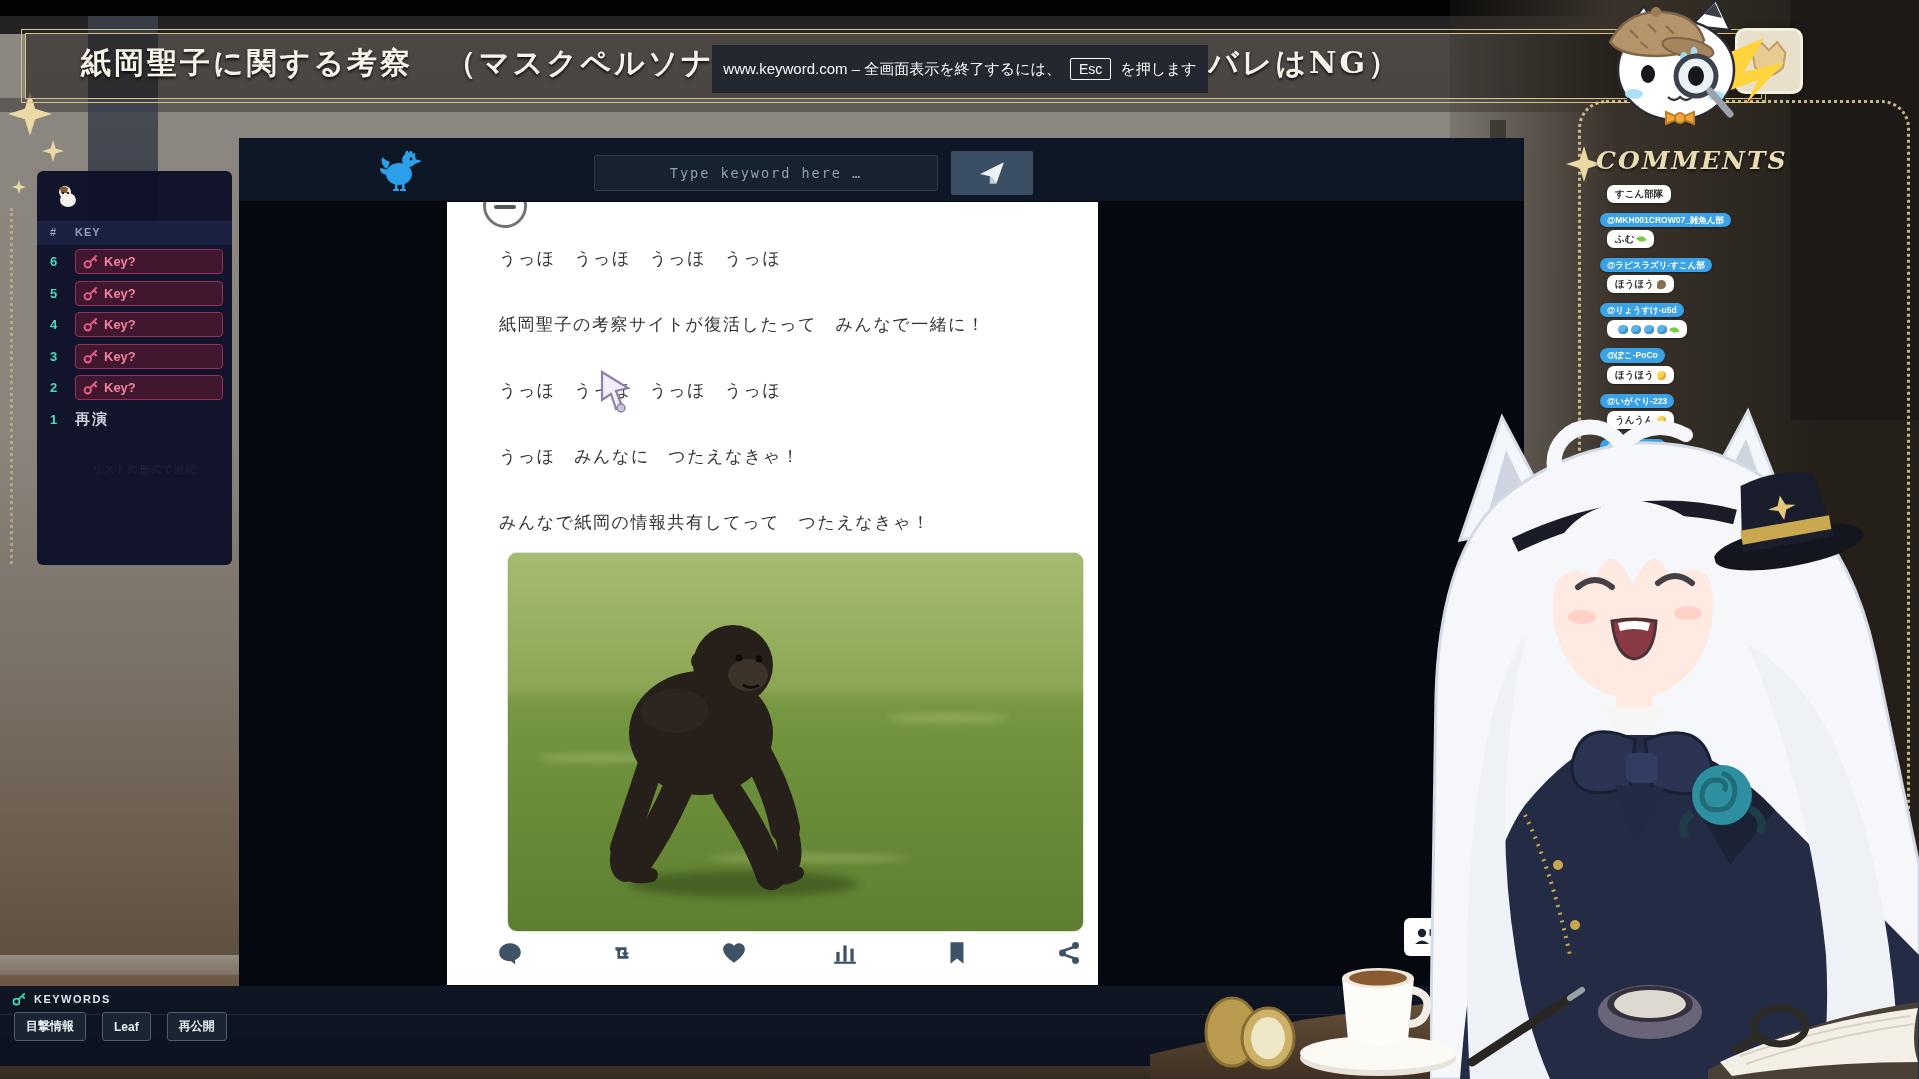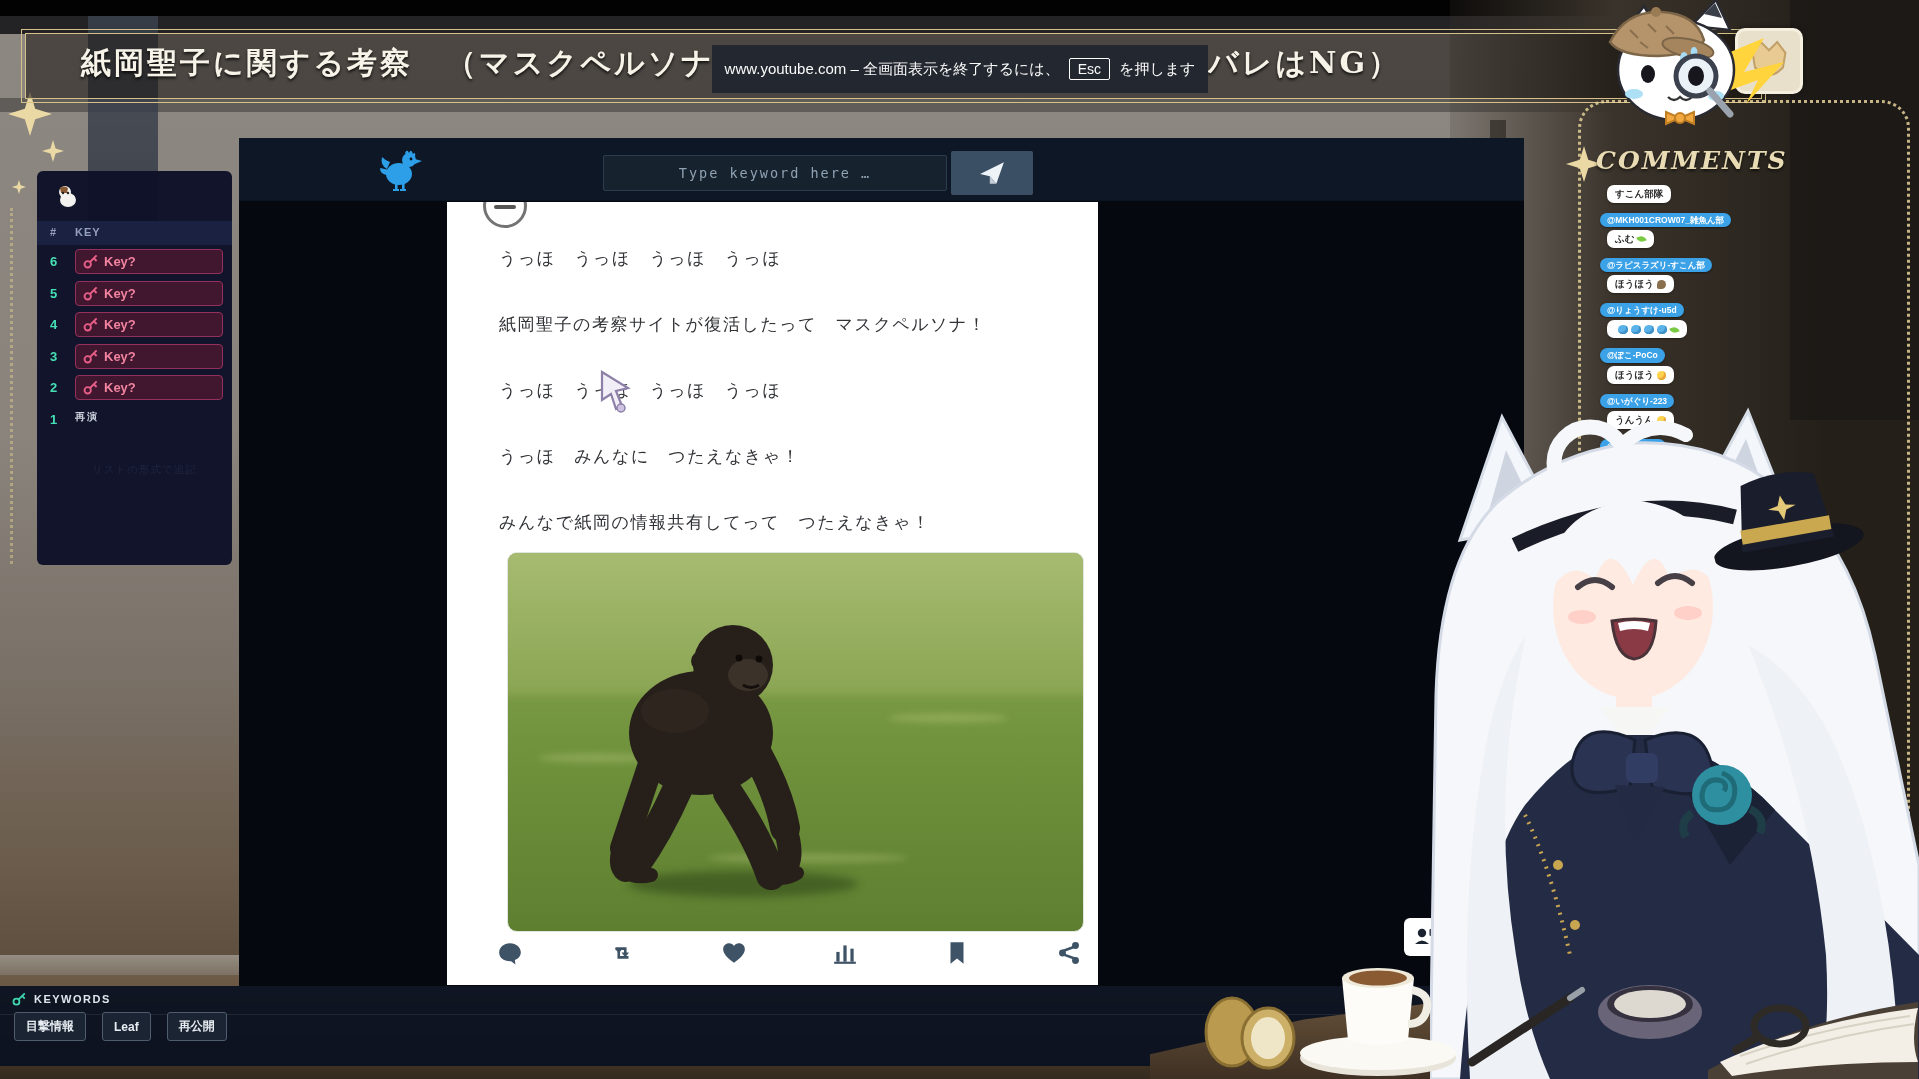"www.youtube.com – 全画面表示を終了するには、" span { text: www.youtube.com -> www.keyword.com }
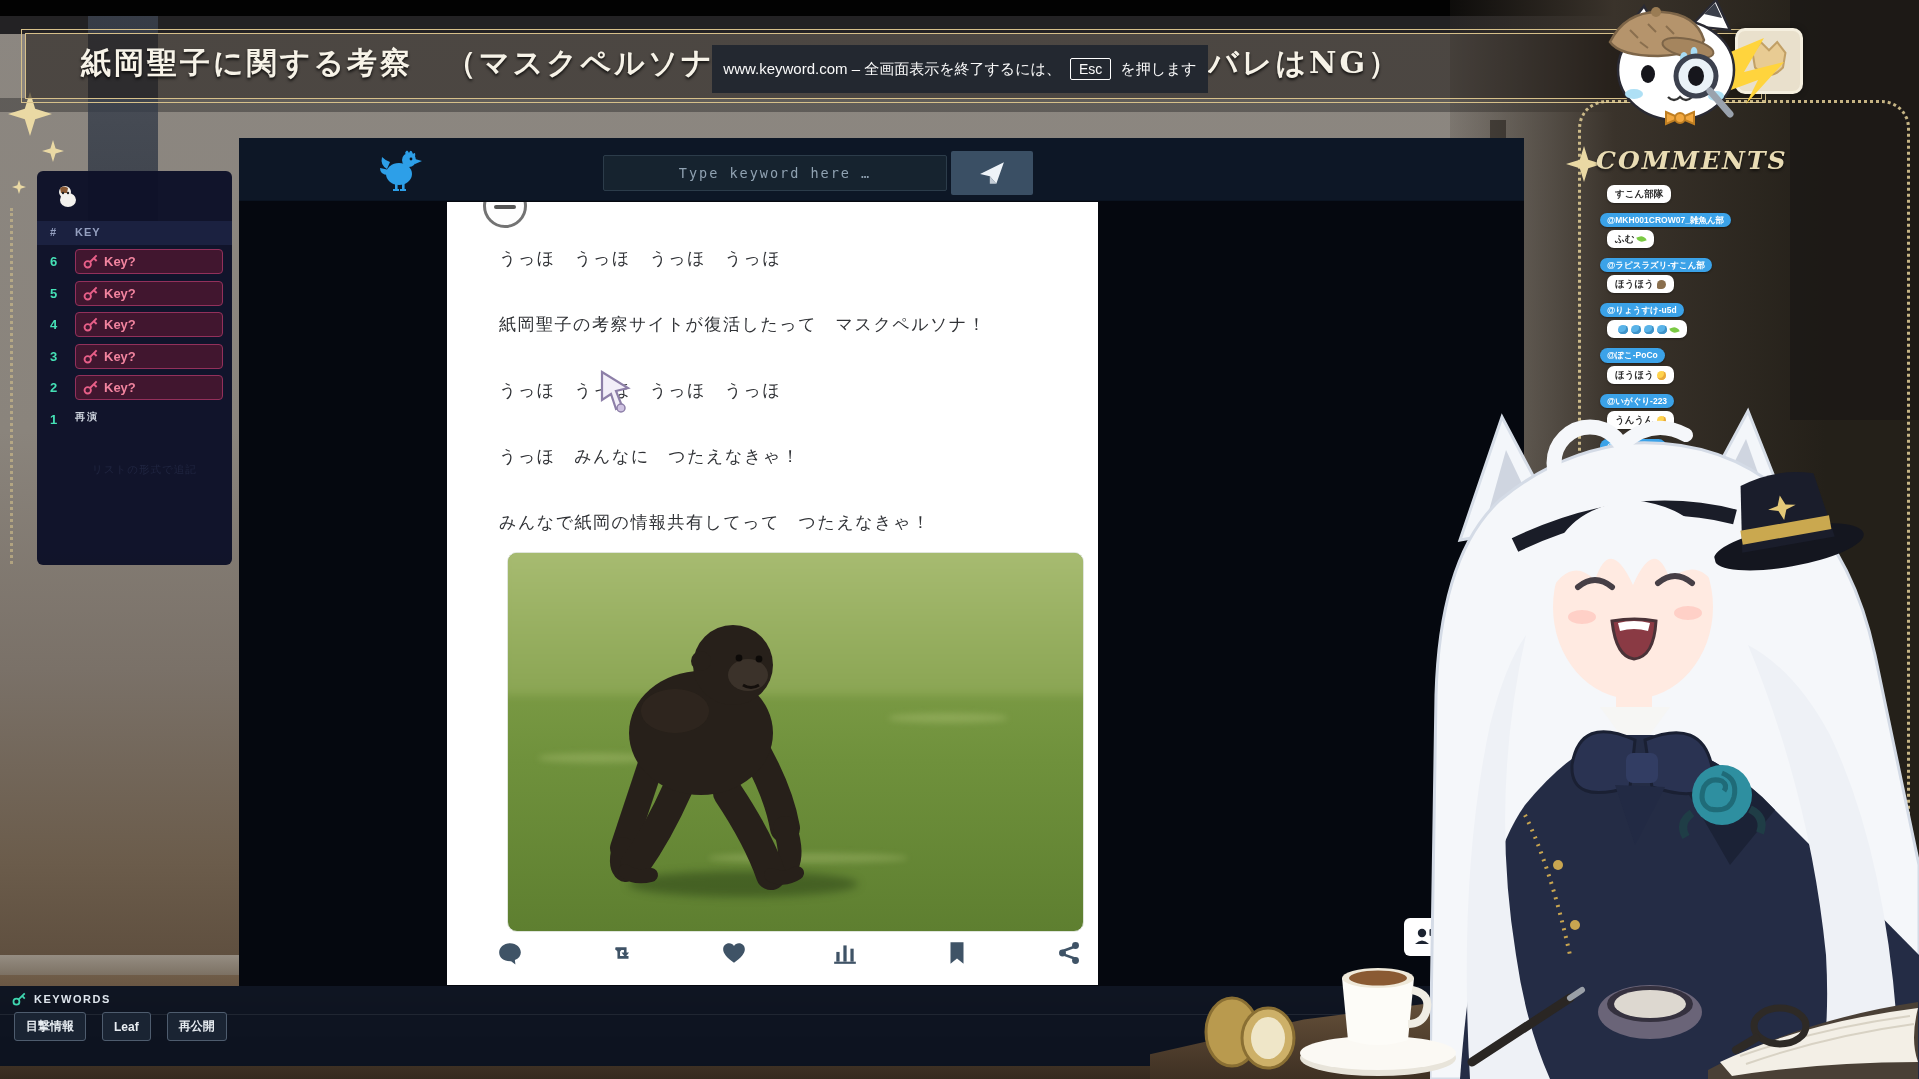"Type keyword here …" #search { left: 364px -> 355px }
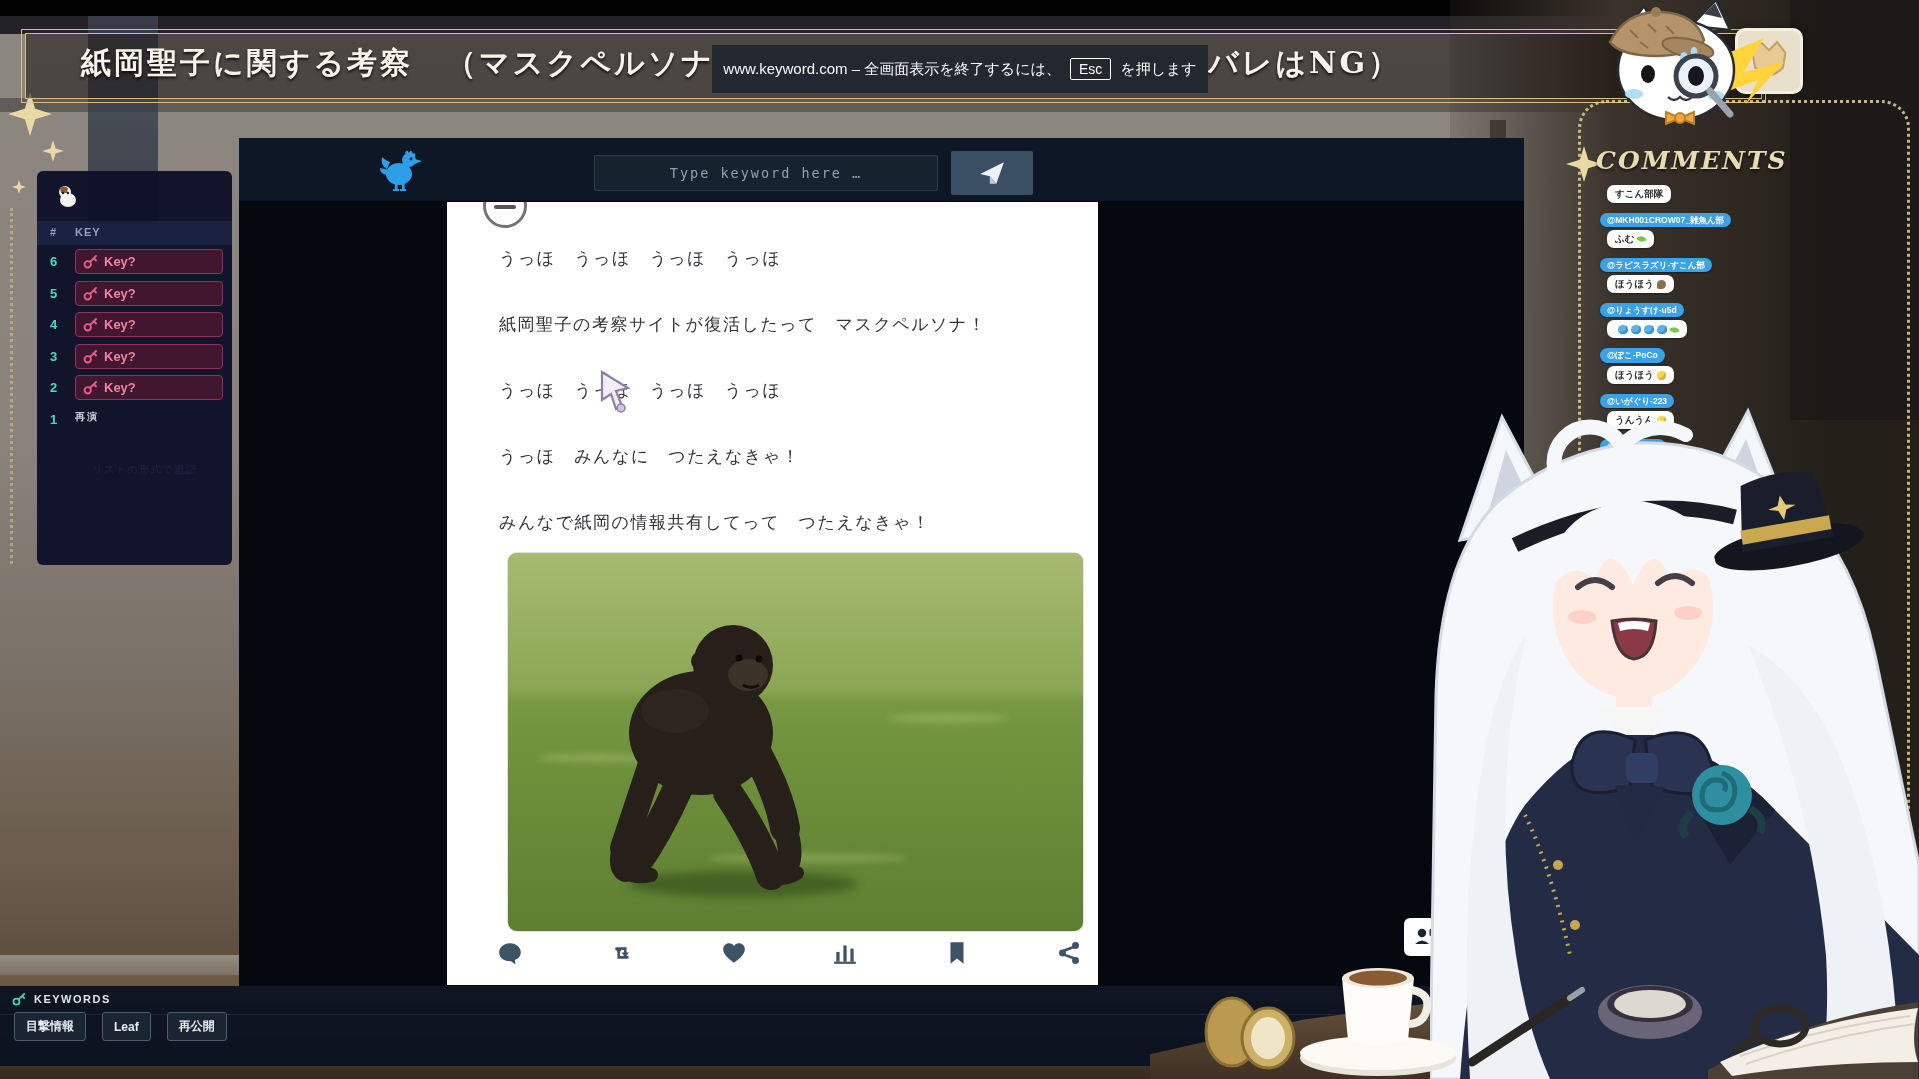"紙岡聖子の考察サイトが復活したって マスクペルソナ！" div.tweet-line { text: マスクペルソナ -> みんなで一緒に }
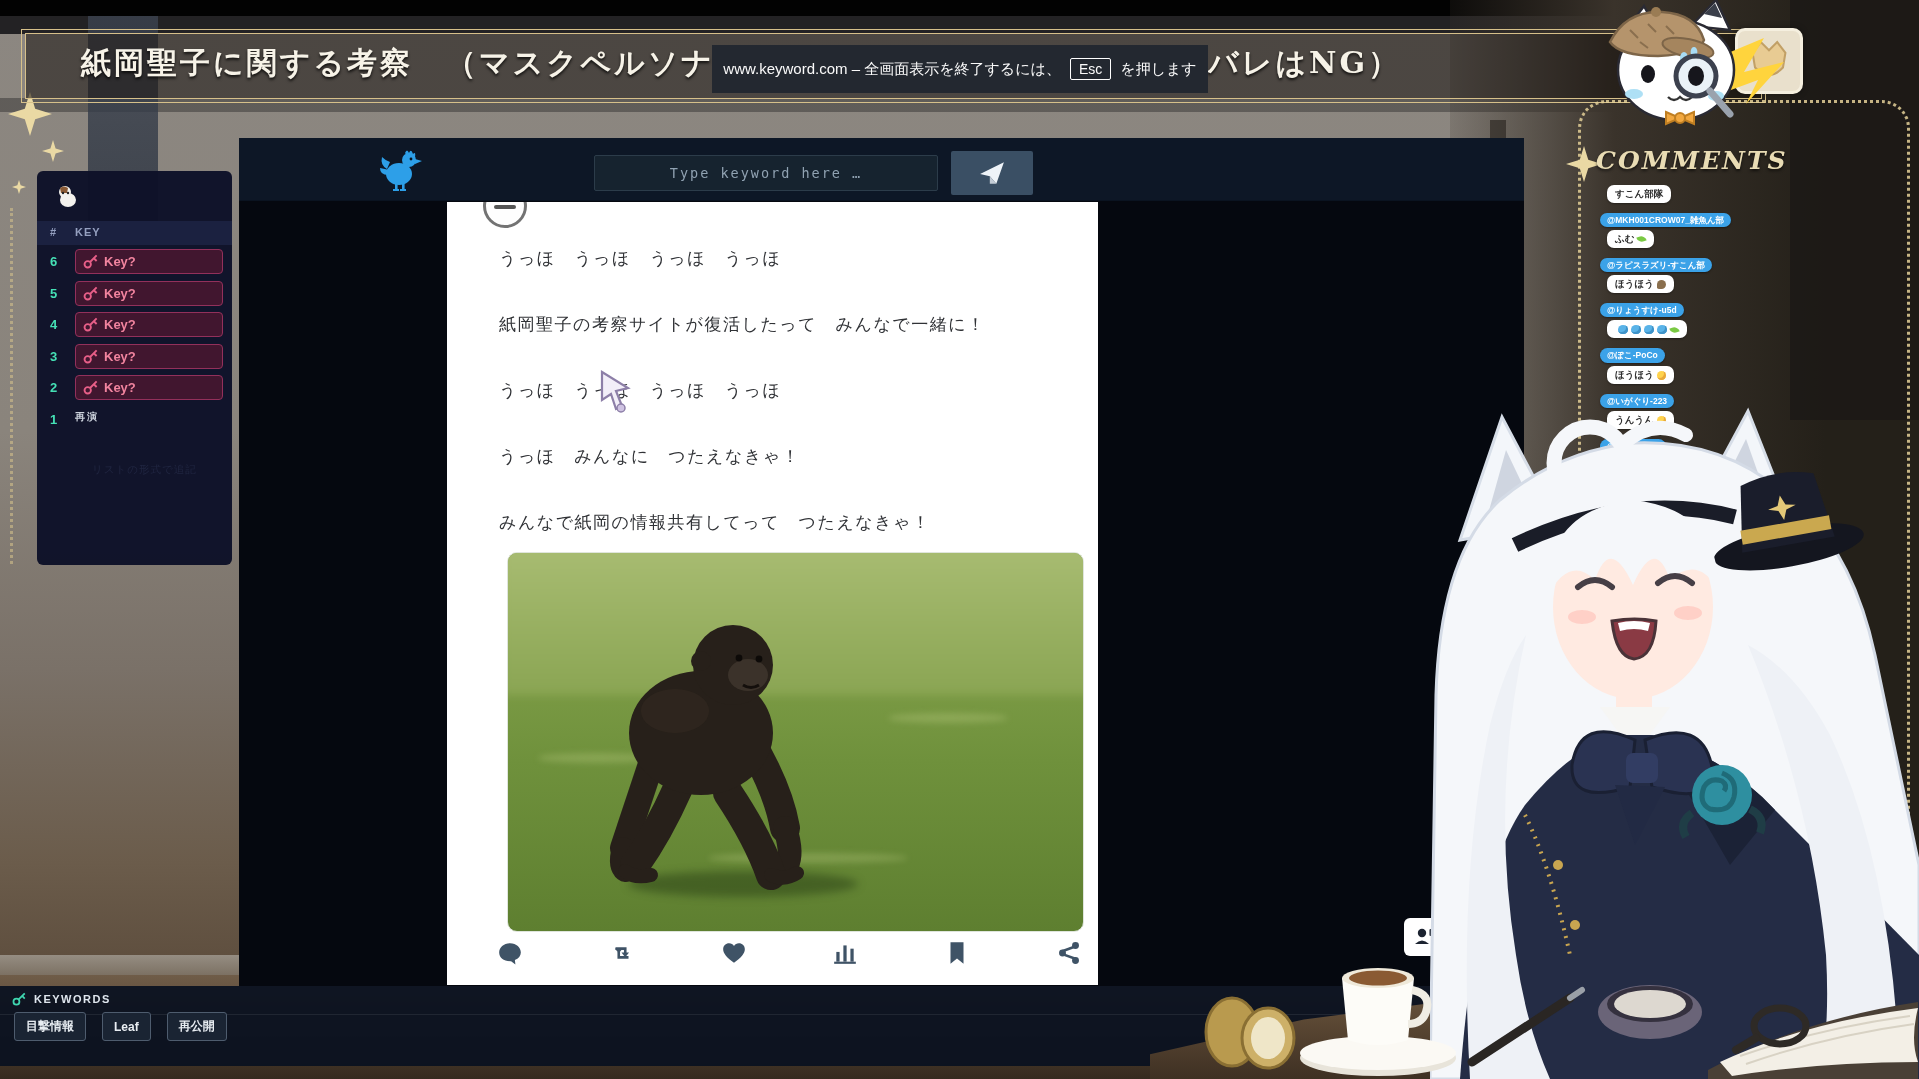"再演" .s-plain { font-size: 10px -> 15px }
